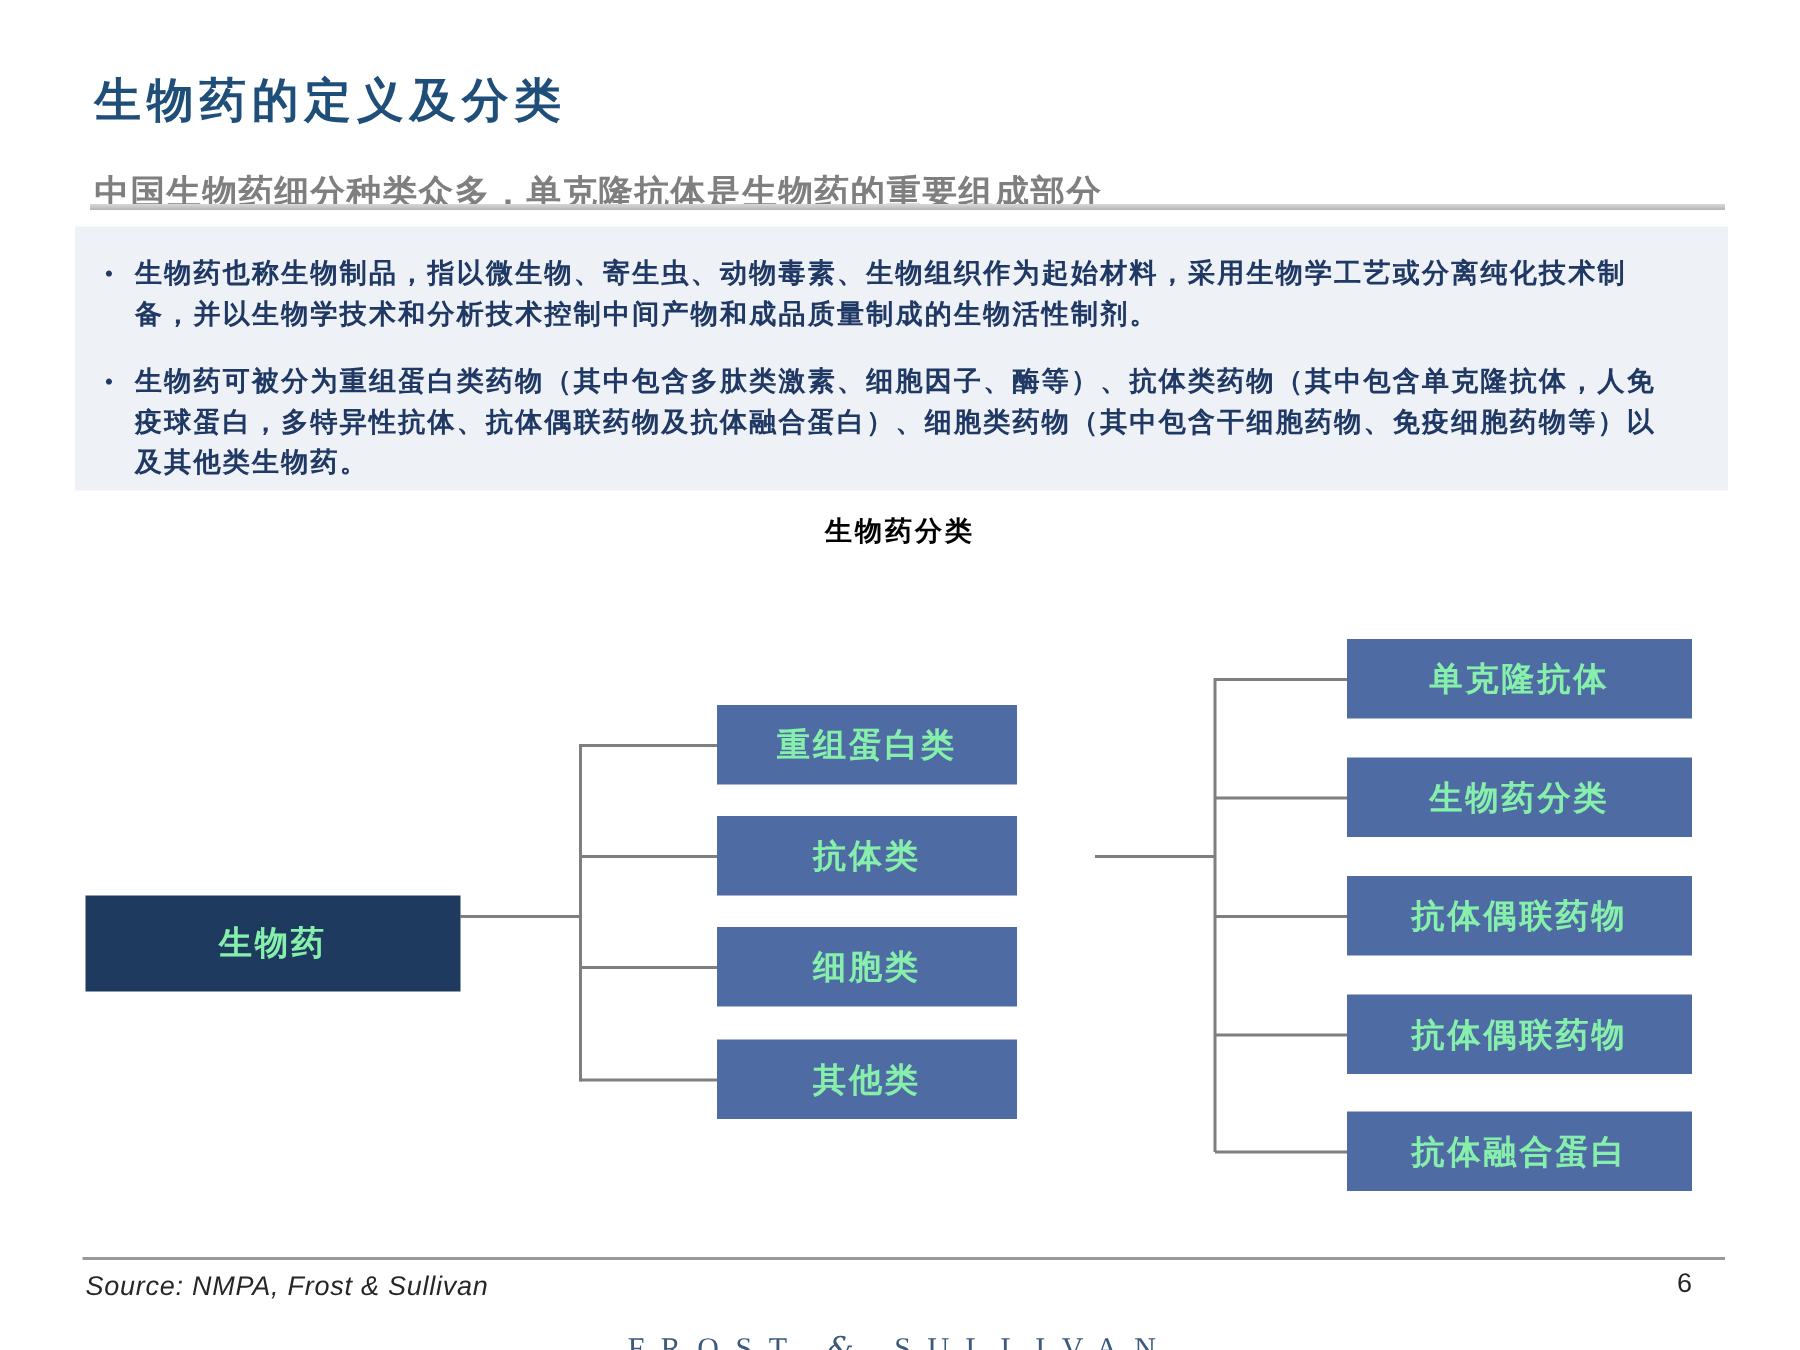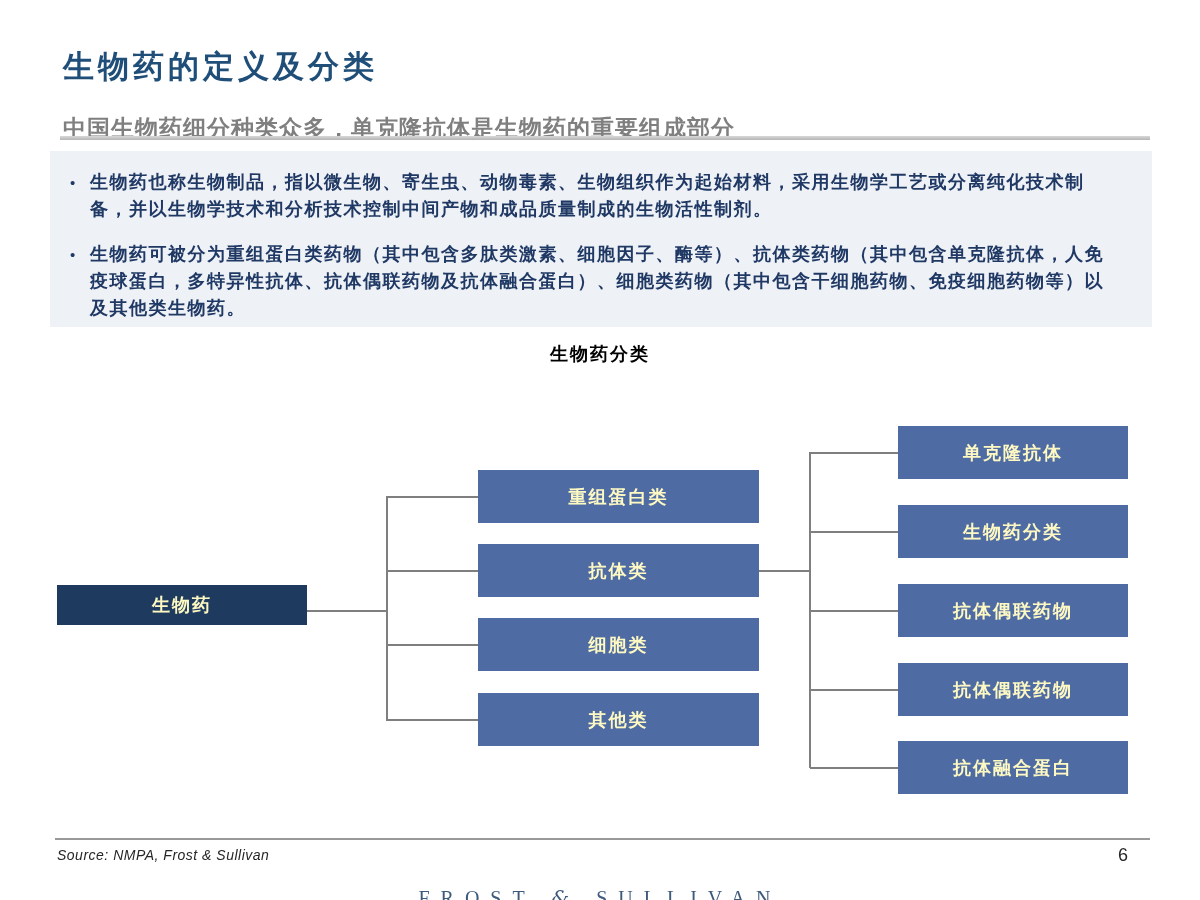"单克隆抗体" .node { color: #fef9c3 -> #86efac; font-size: 18px -> 22px }
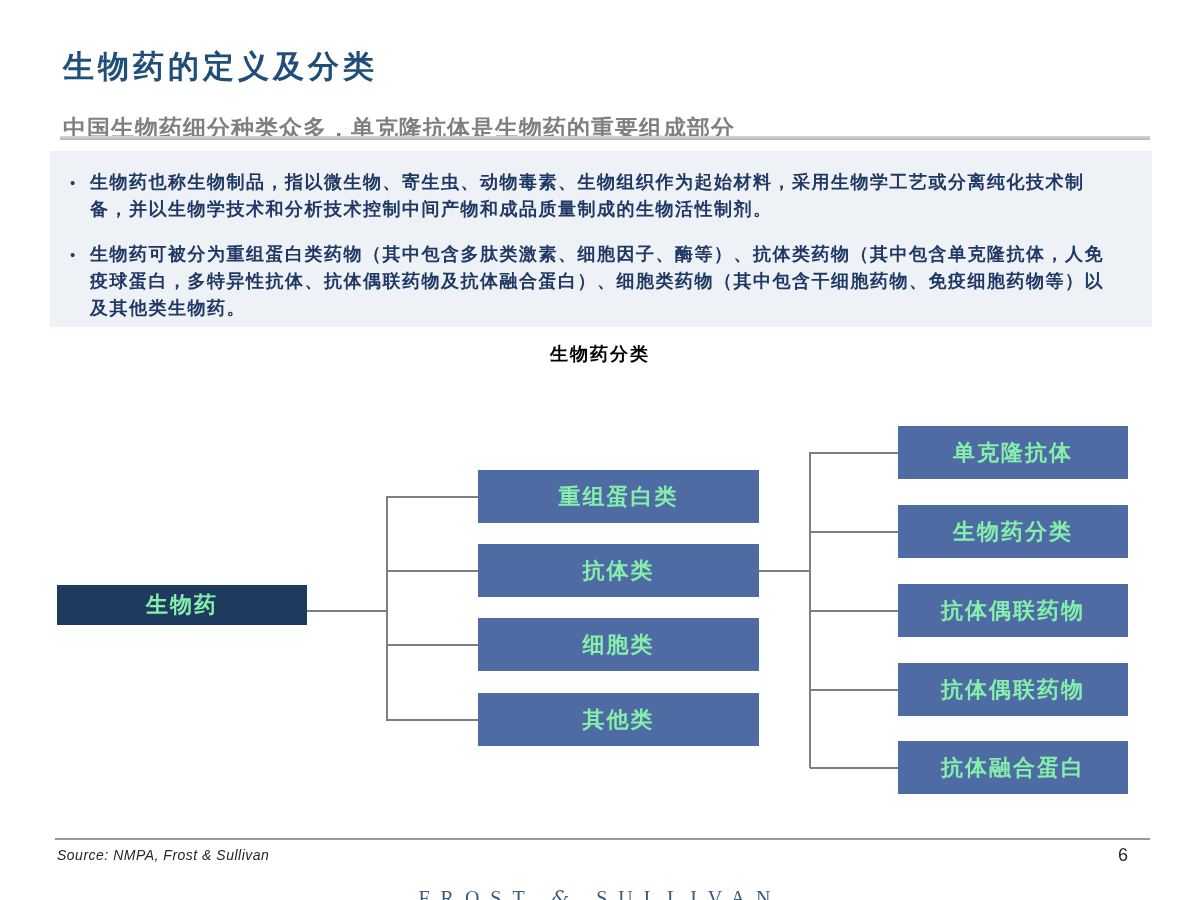"重组蛋白类" .node.mid { width: 281px -> 200px }
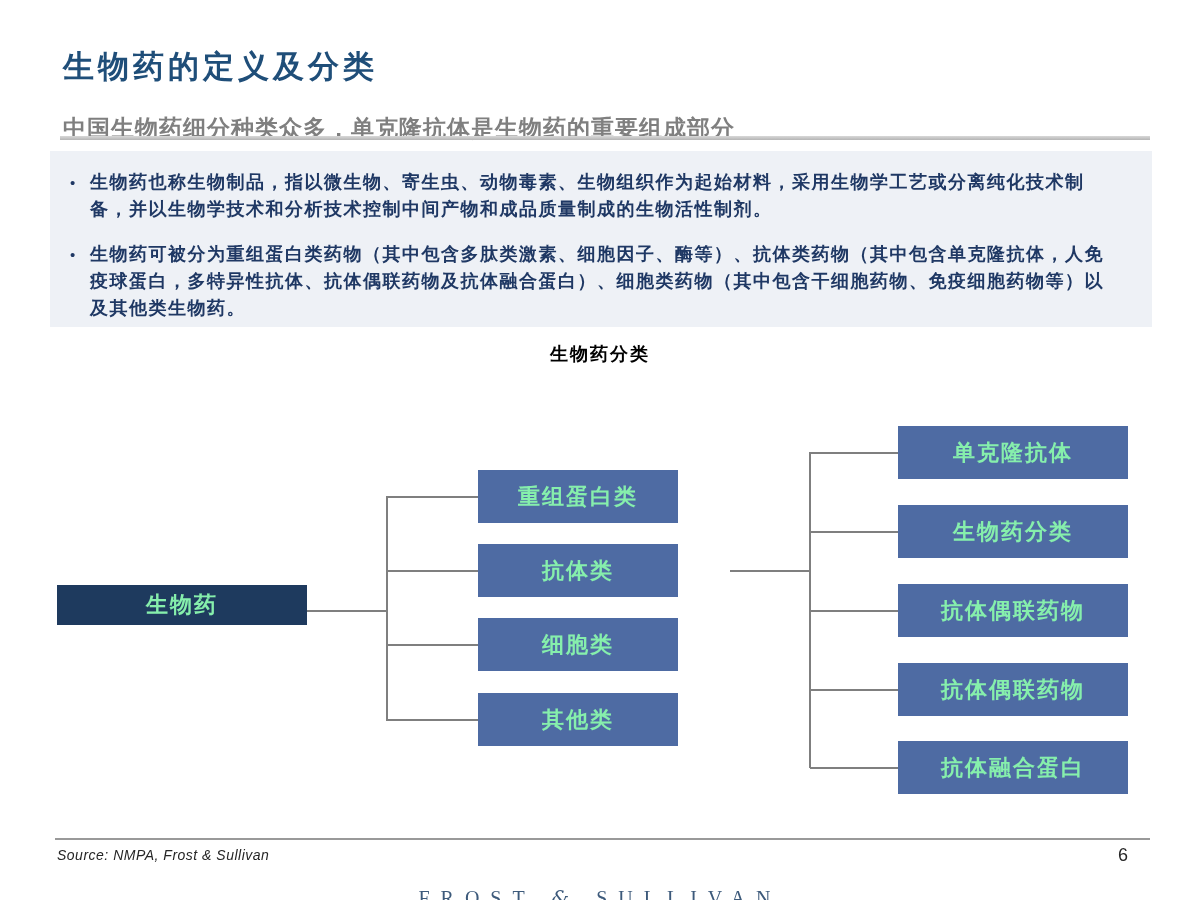"生物药" .node.root { height: 40px -> 64px; top: 585px -> 597px }
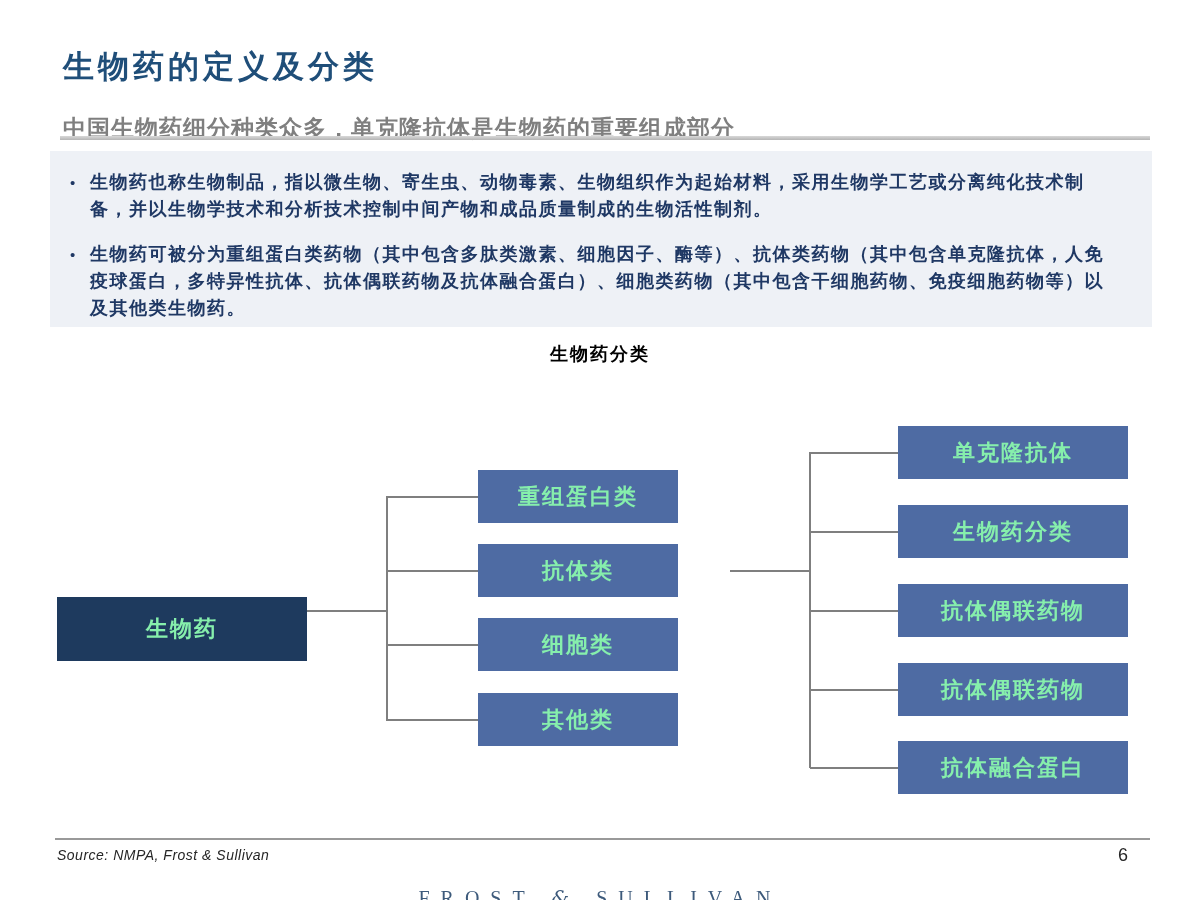"Source: NMPA, Frost & Sullivan" .source { font-size: 14px -> 18px }
